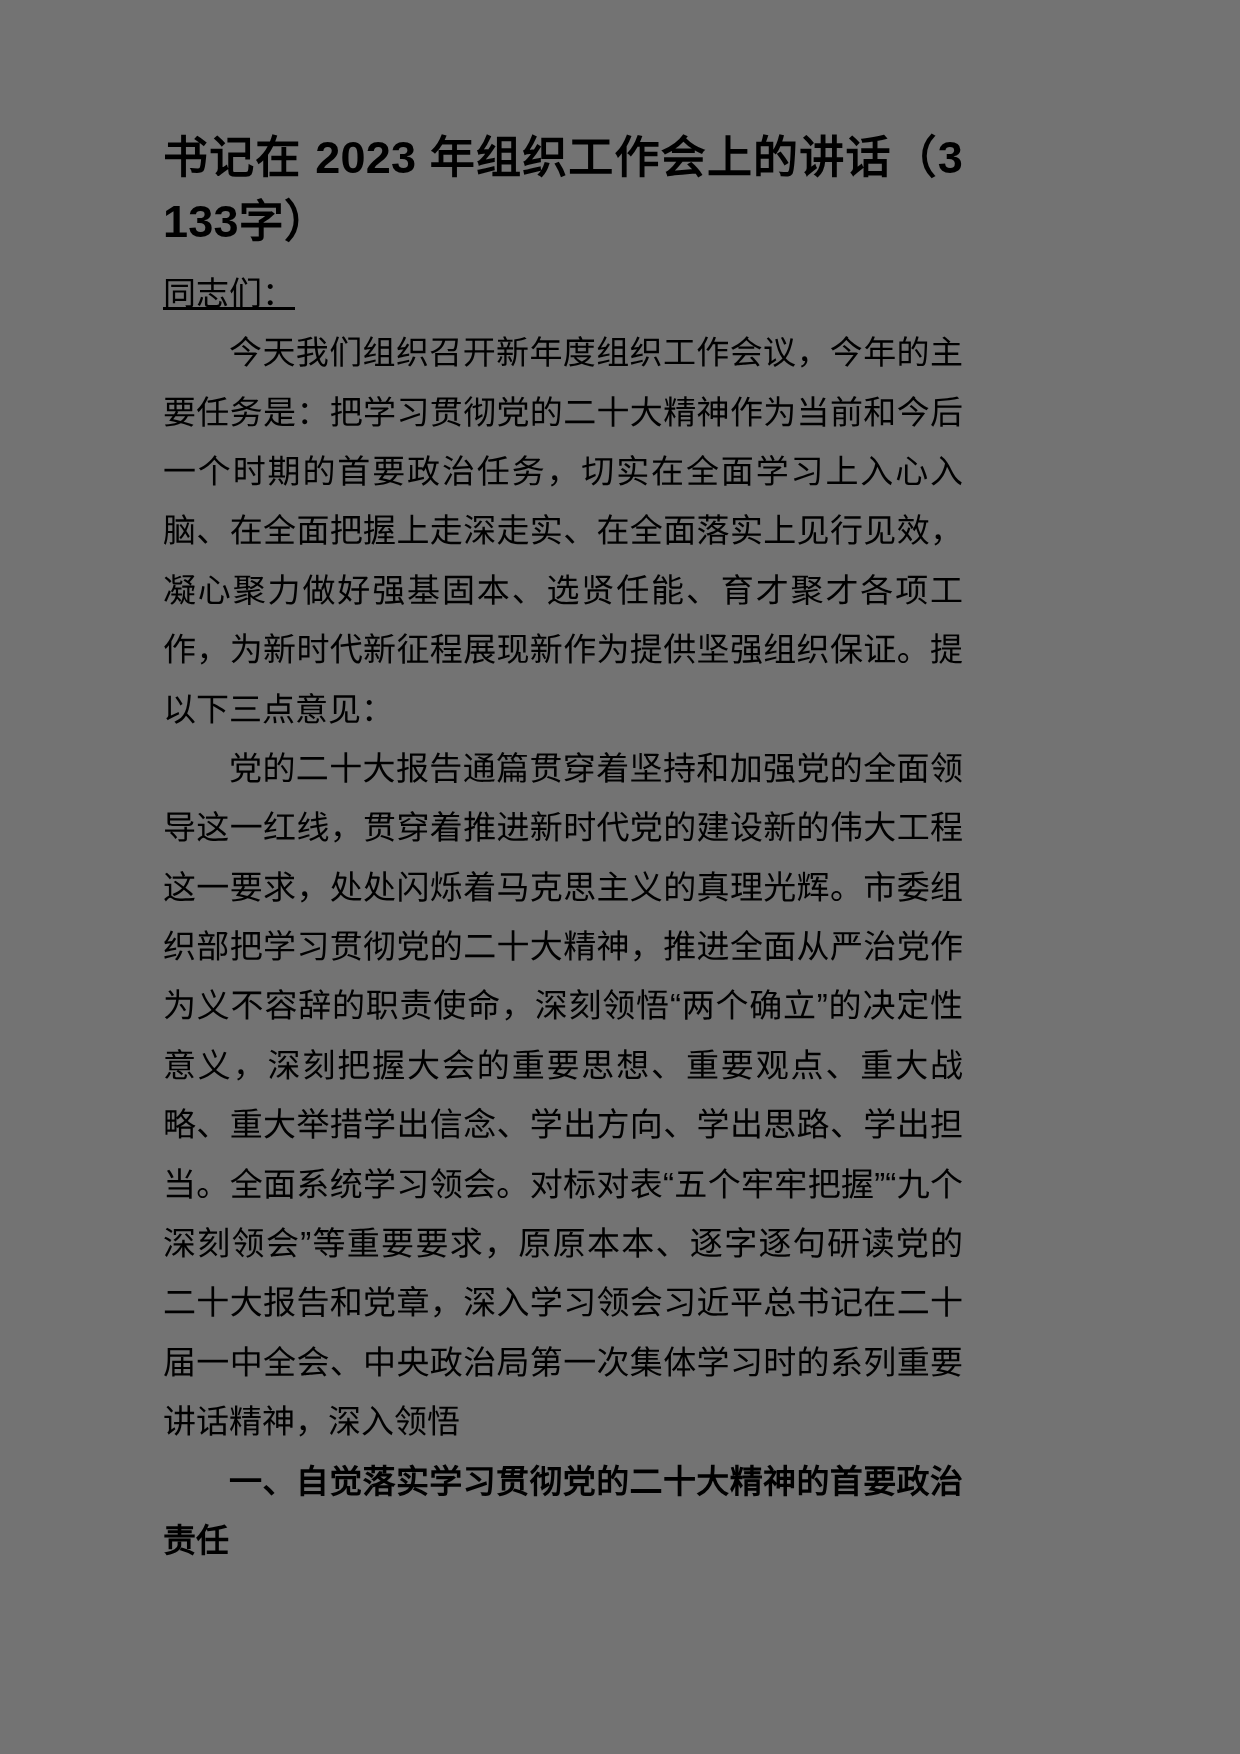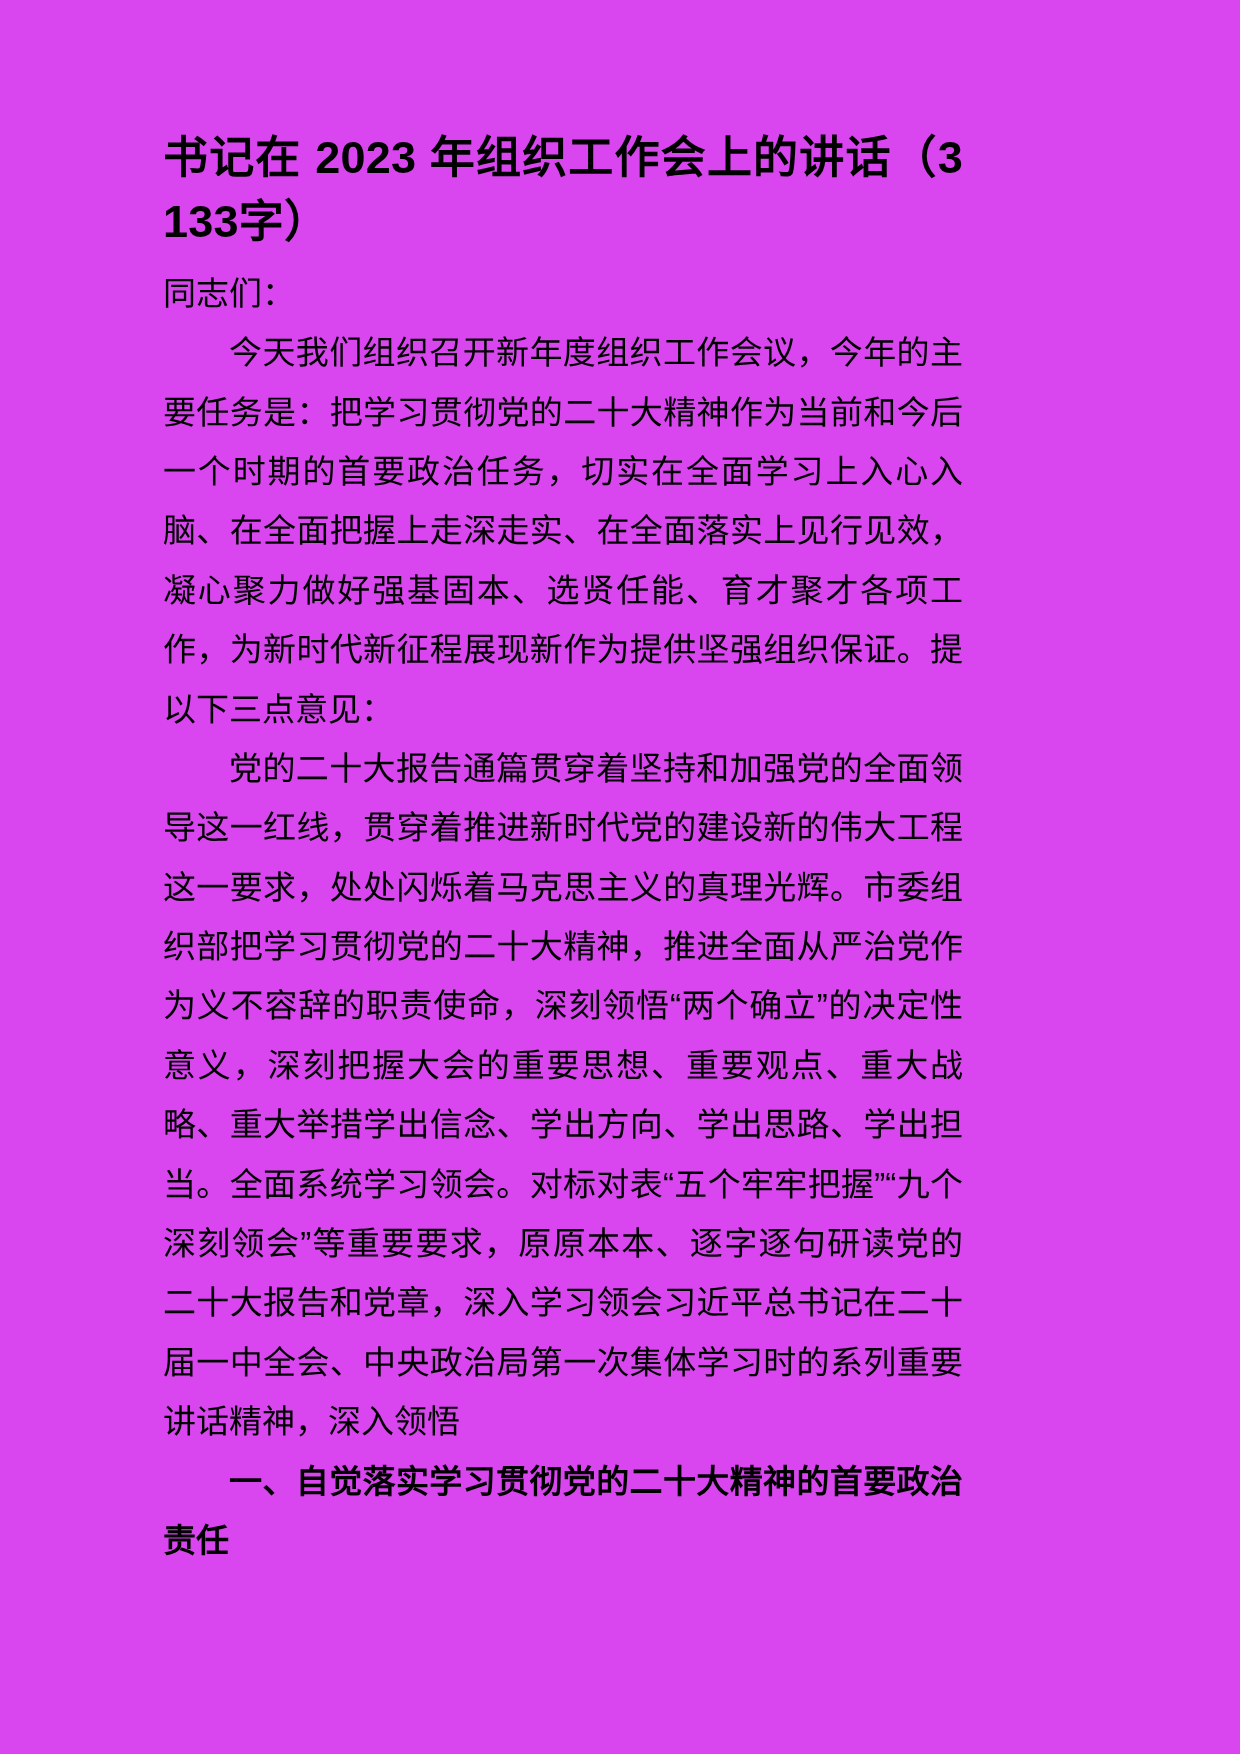"书记在 2023 年组织工作会上的讲话（3133字）" .page { background: #d946ef -> #737373 }
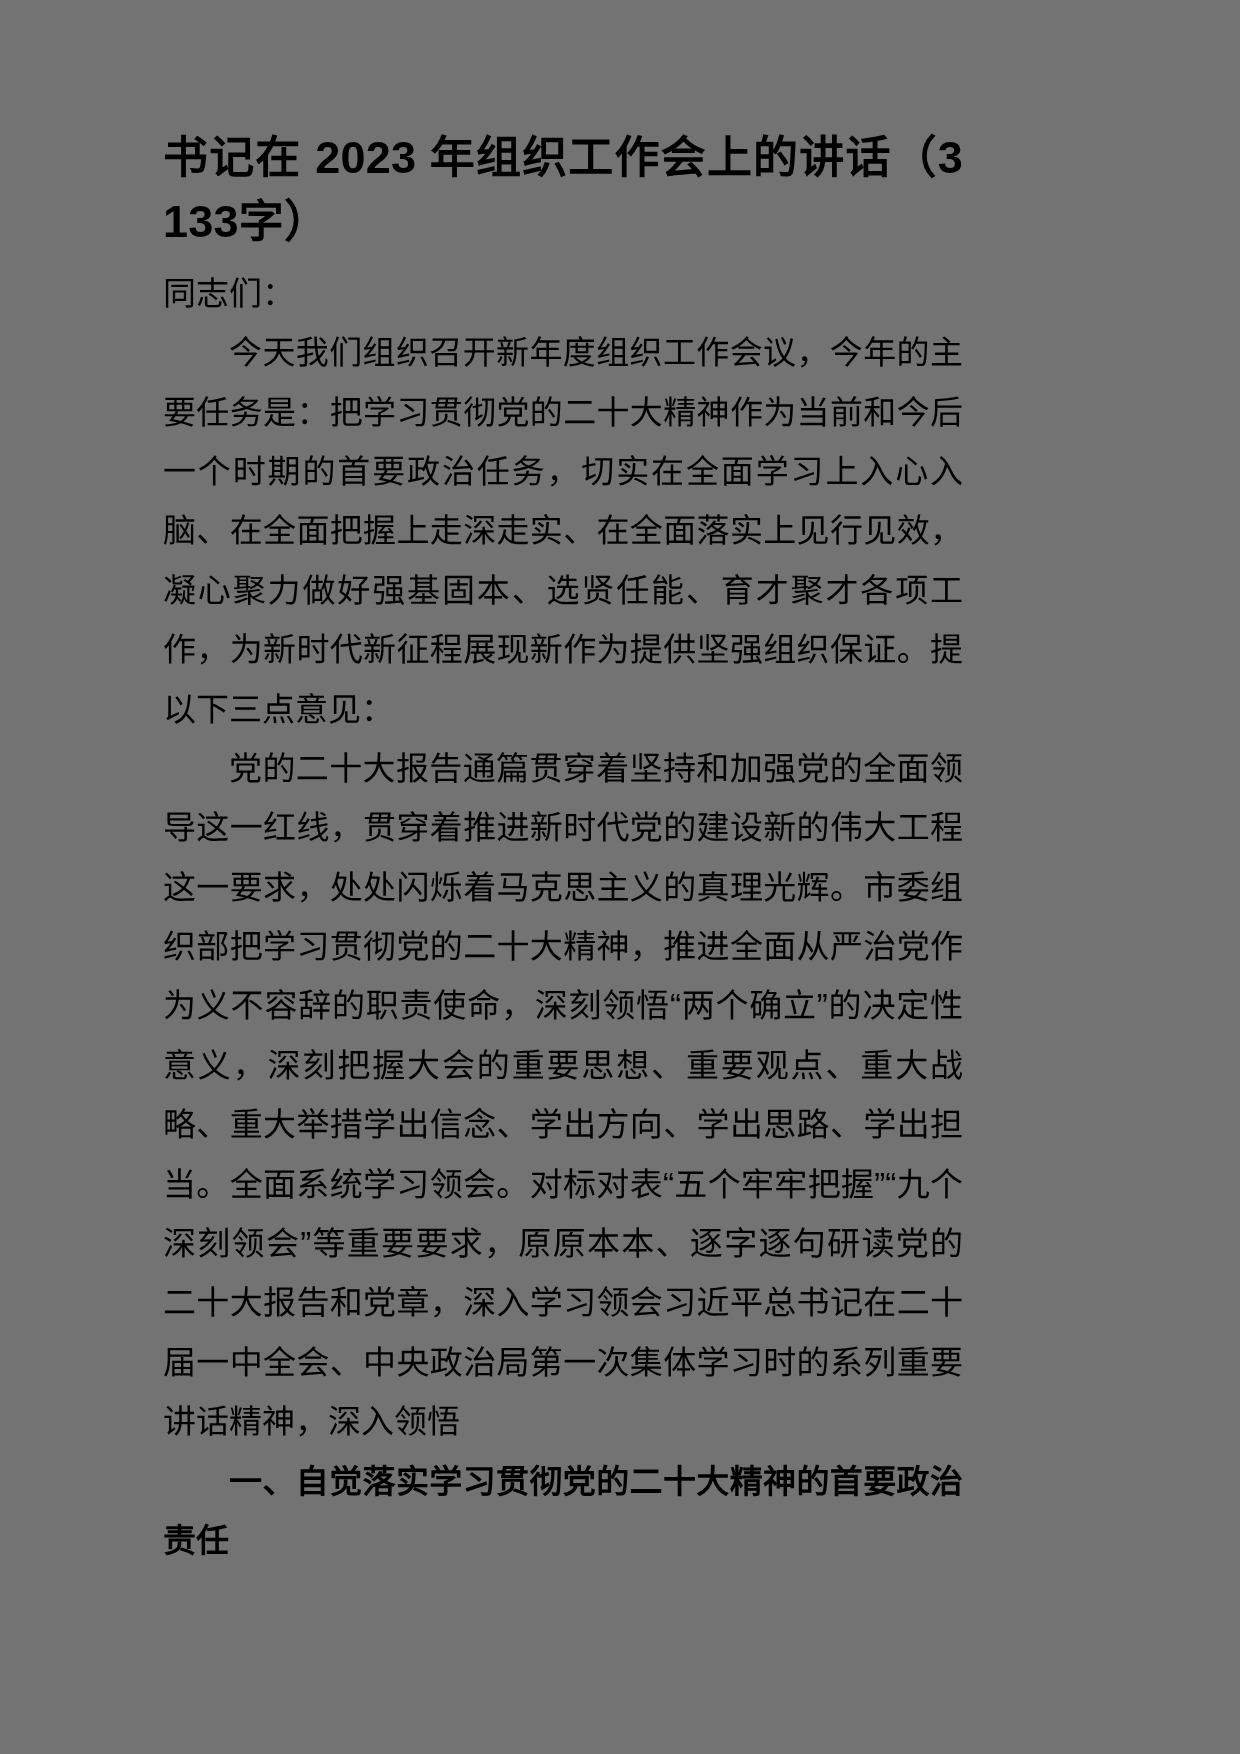"同志们：" .salutation { text-decoration: none -> underline }
